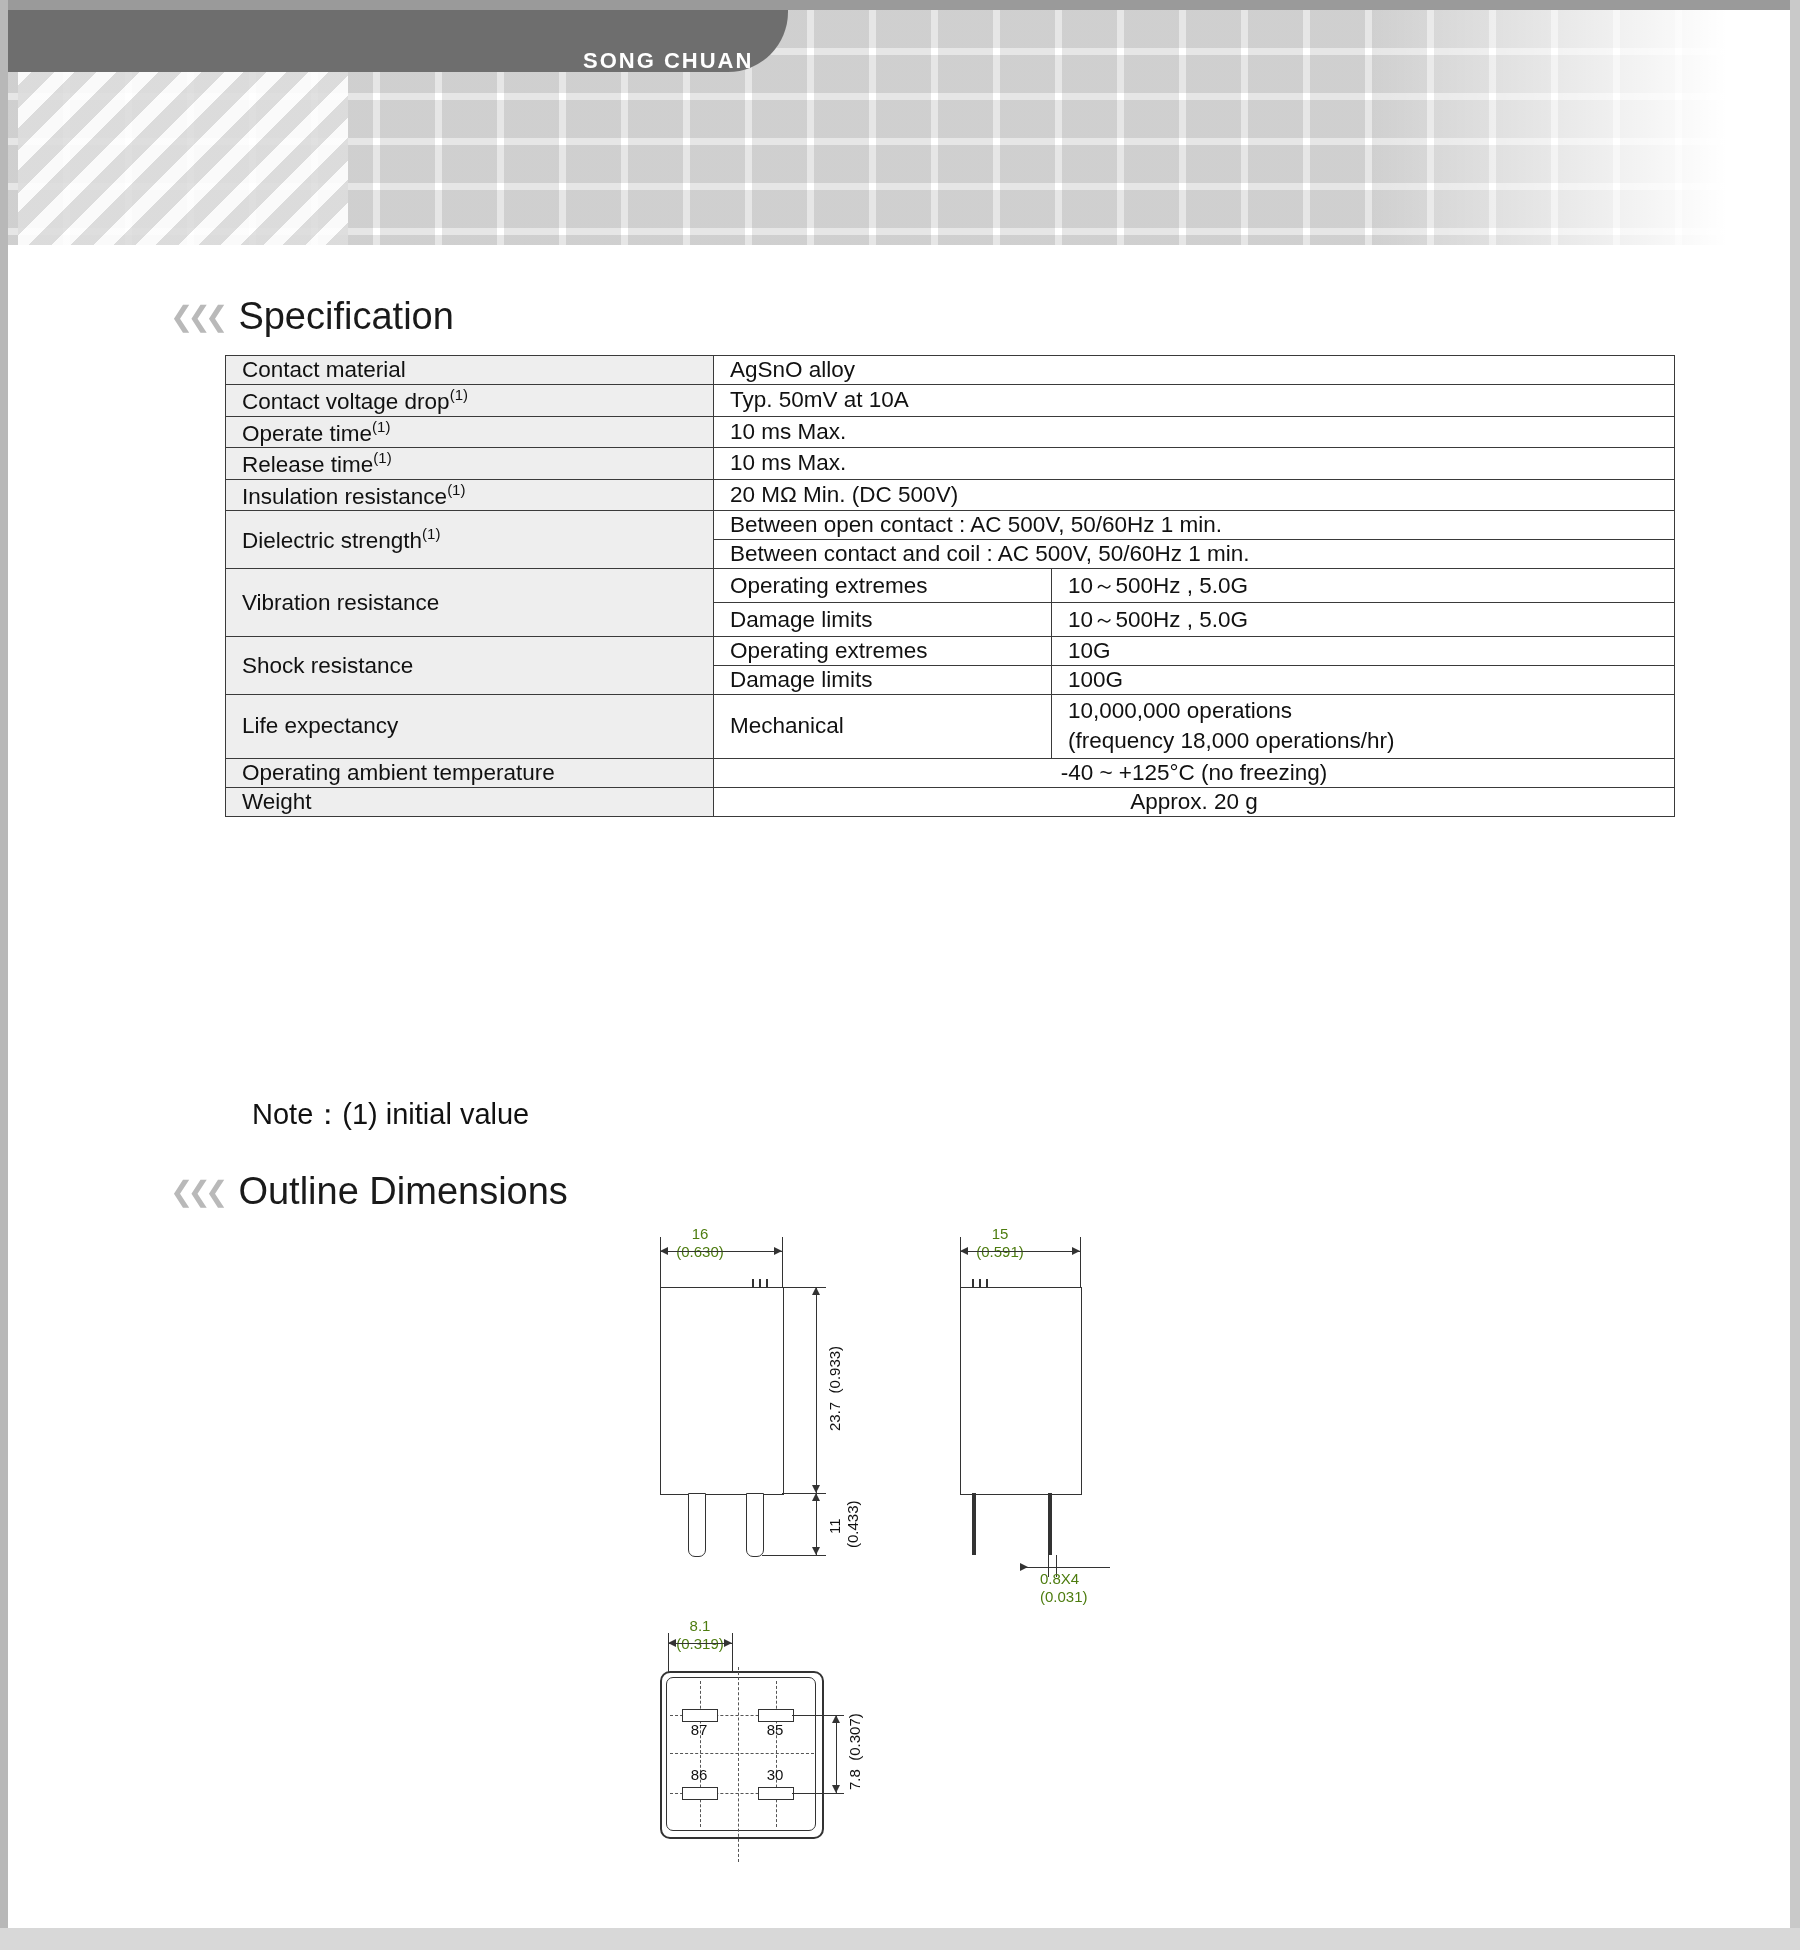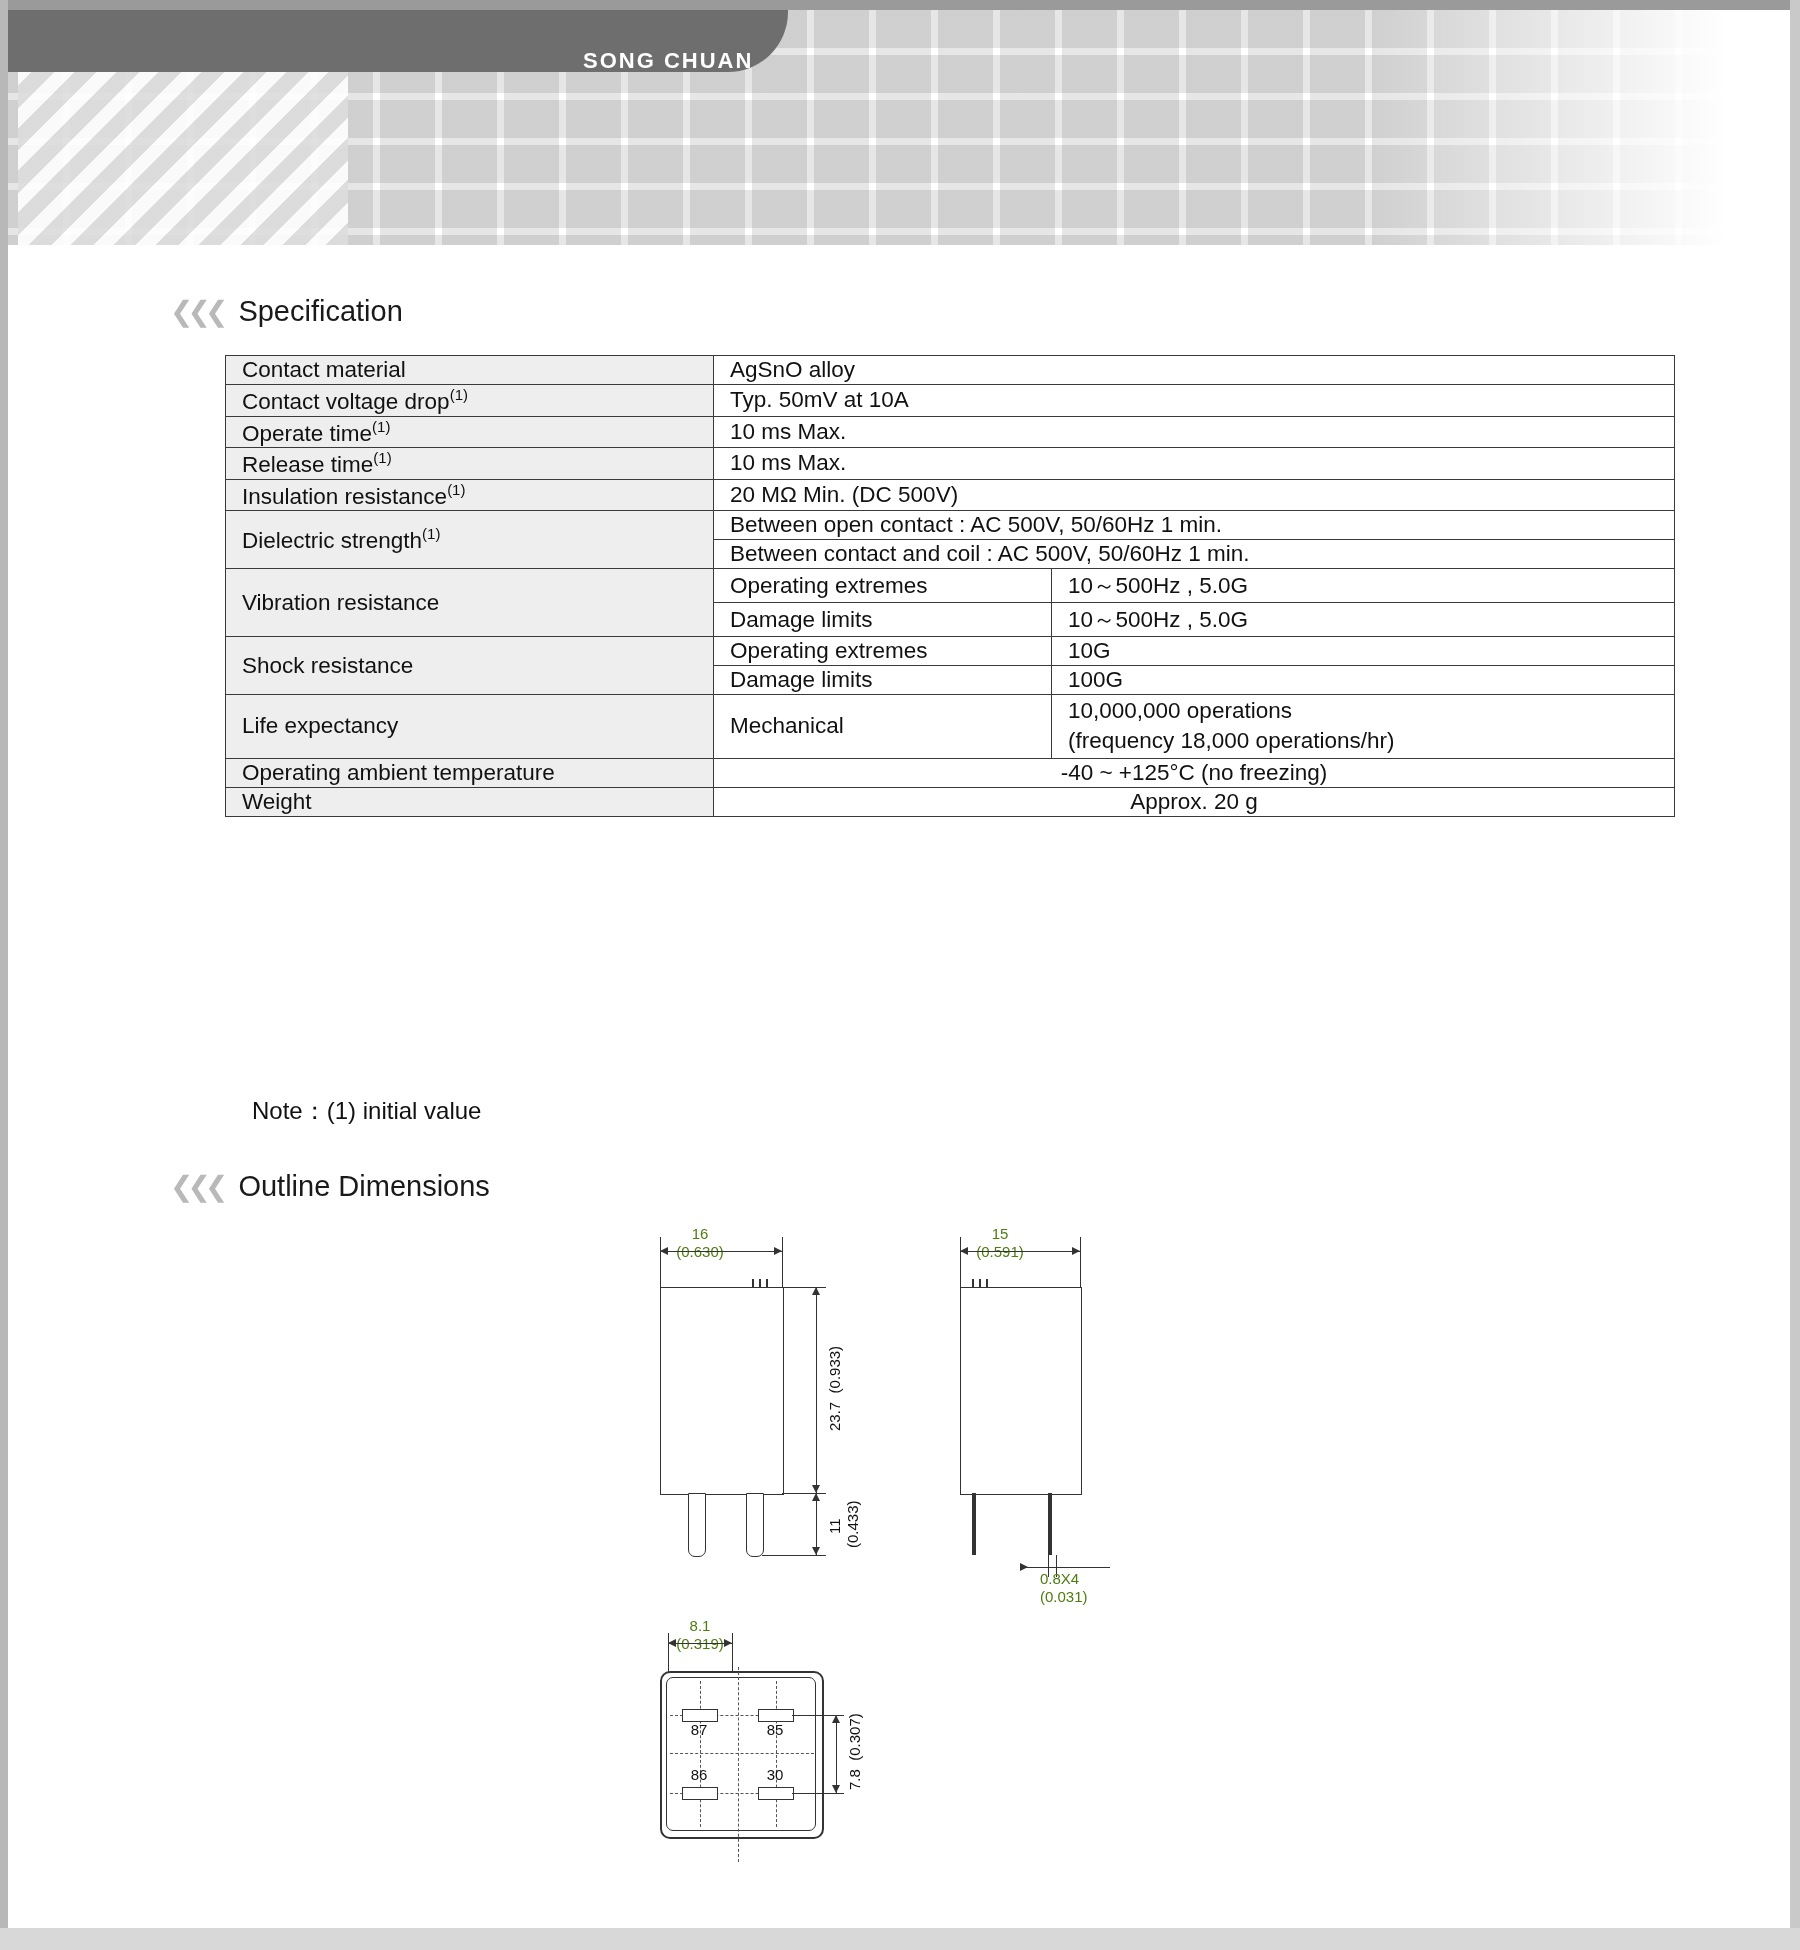"Specification" .section-title { font-size: 29px -> 38px }
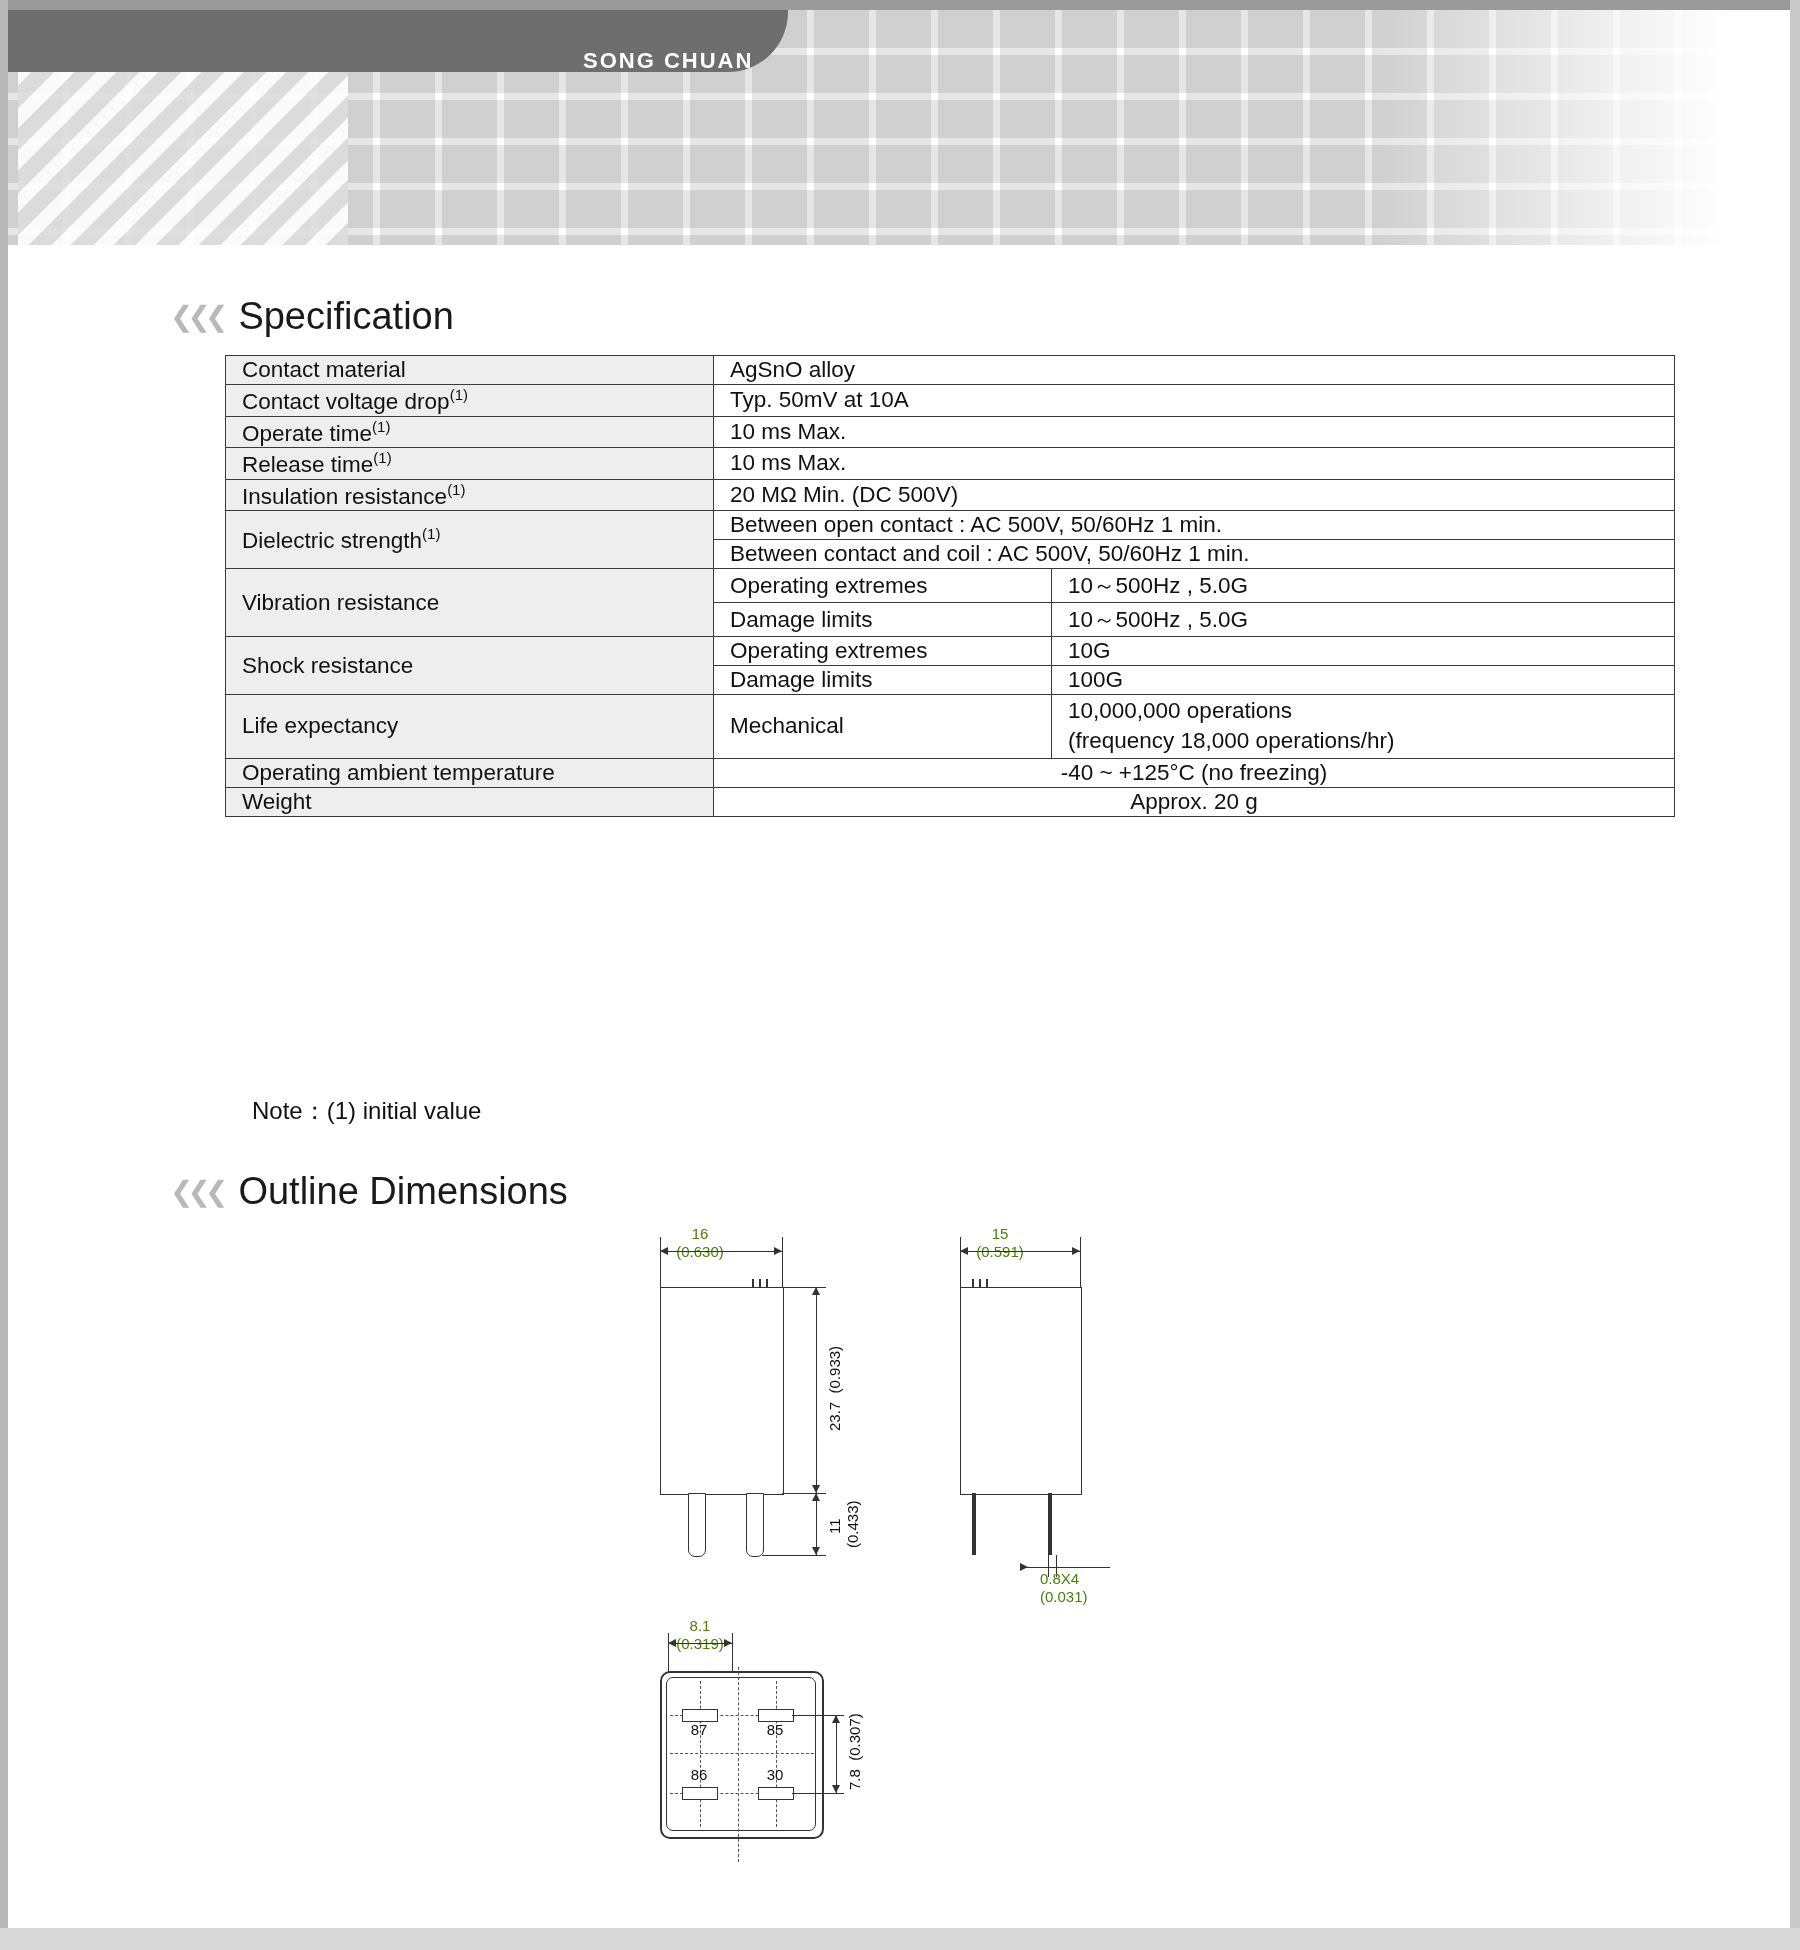"Note：(1) initial value" .note { font-size: 24px -> 29px }
